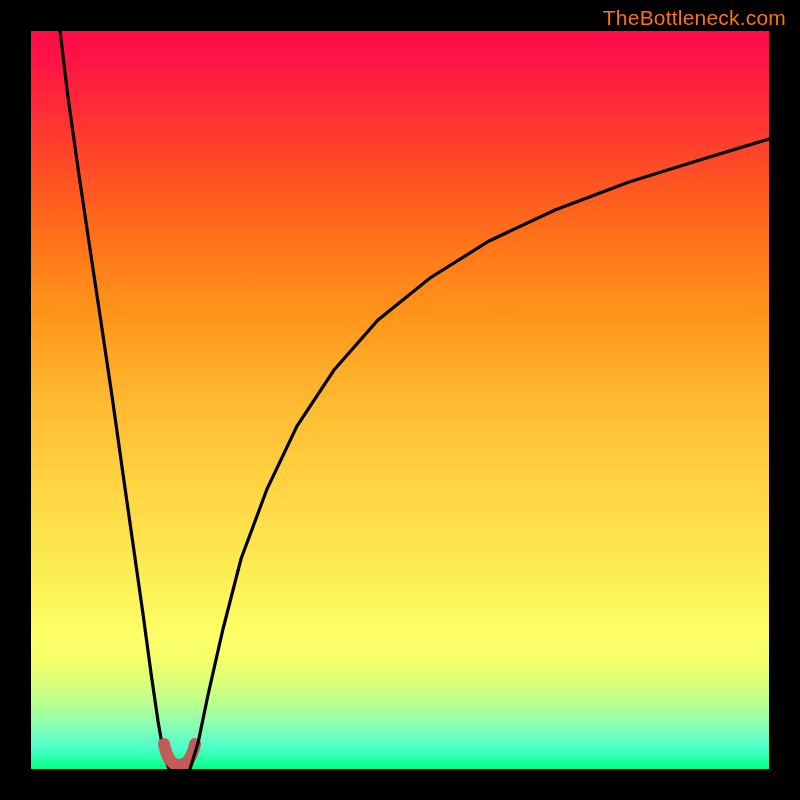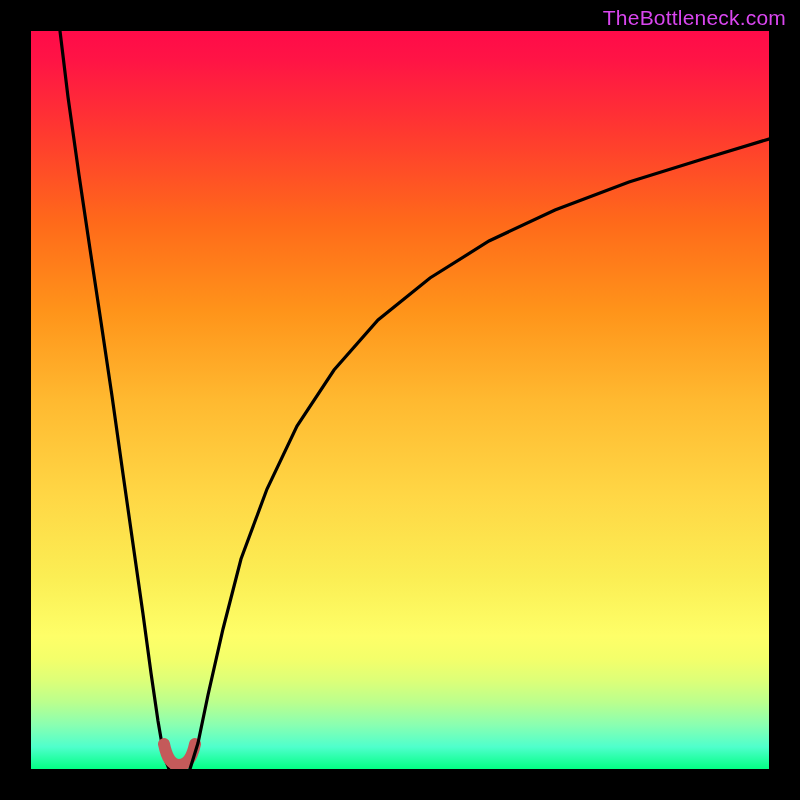"TheBottleneck.com" .attribution { color: #d946ef -> #f97316 }
